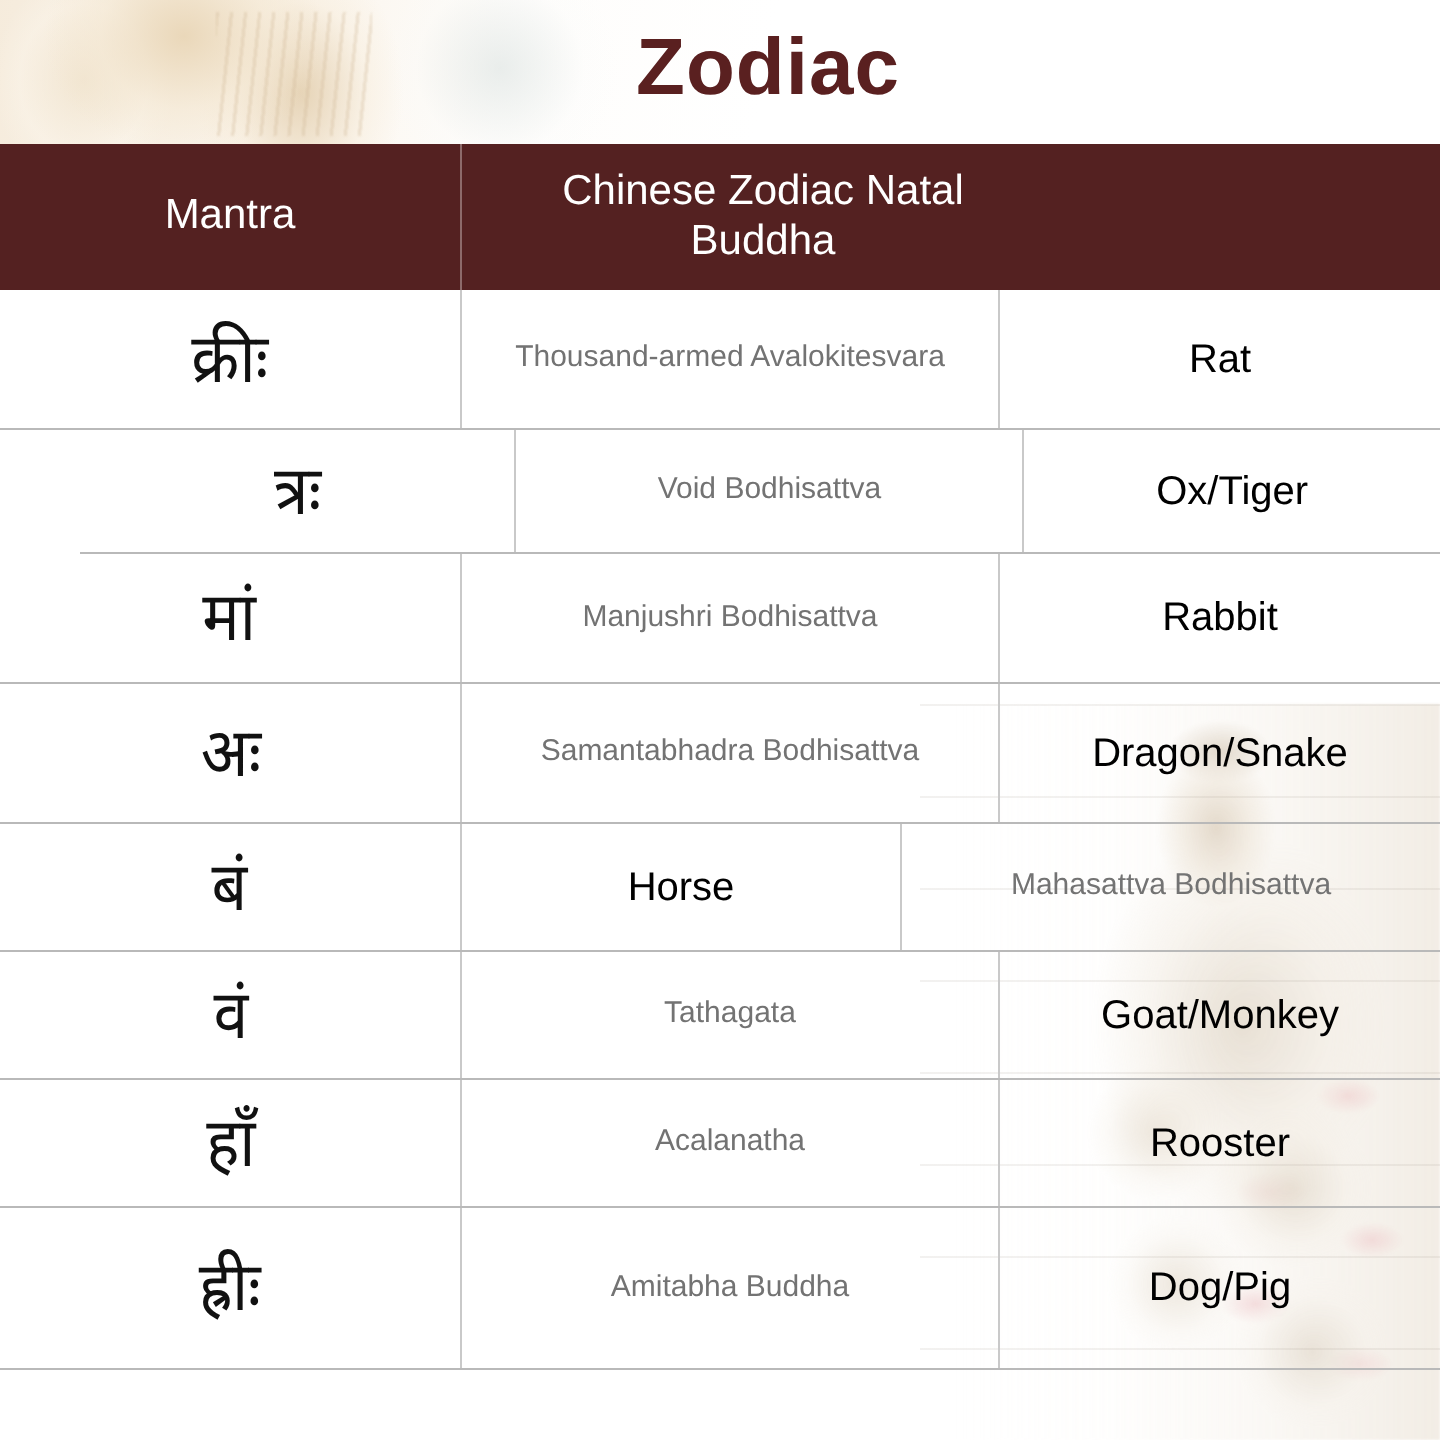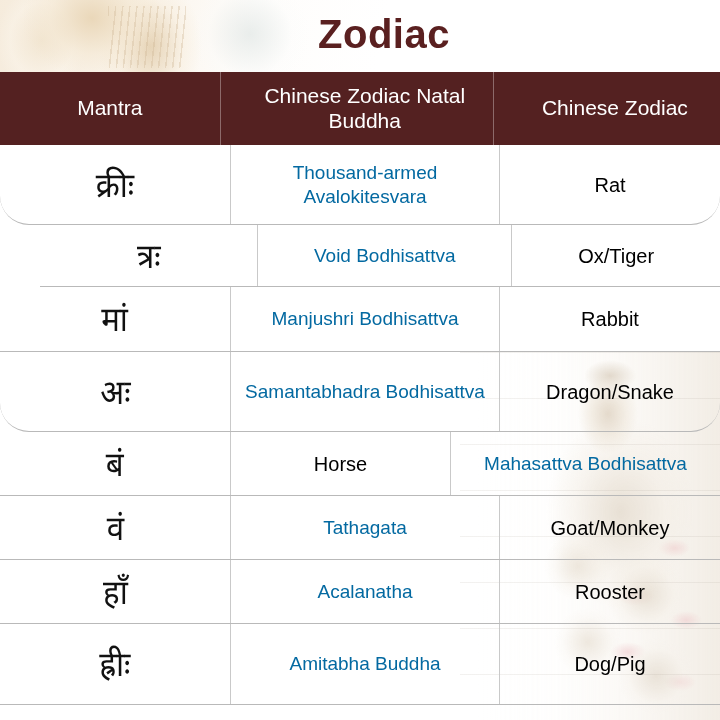"Chinese Zodiac" div.th { html: <div>Chinese Zodiac</div> -> none }
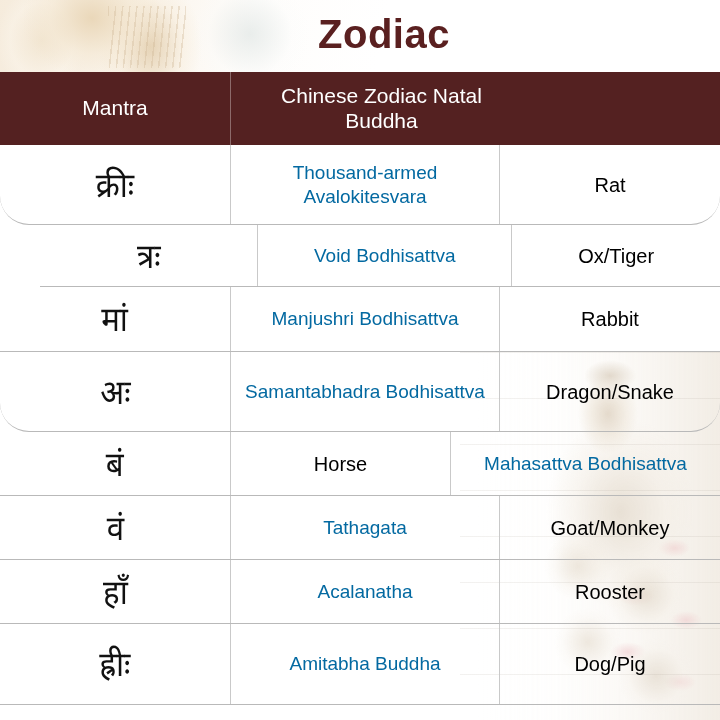"क्रीः" .r0, .r3 { border-radius: 29px -> none; height: 80px -> 70px }
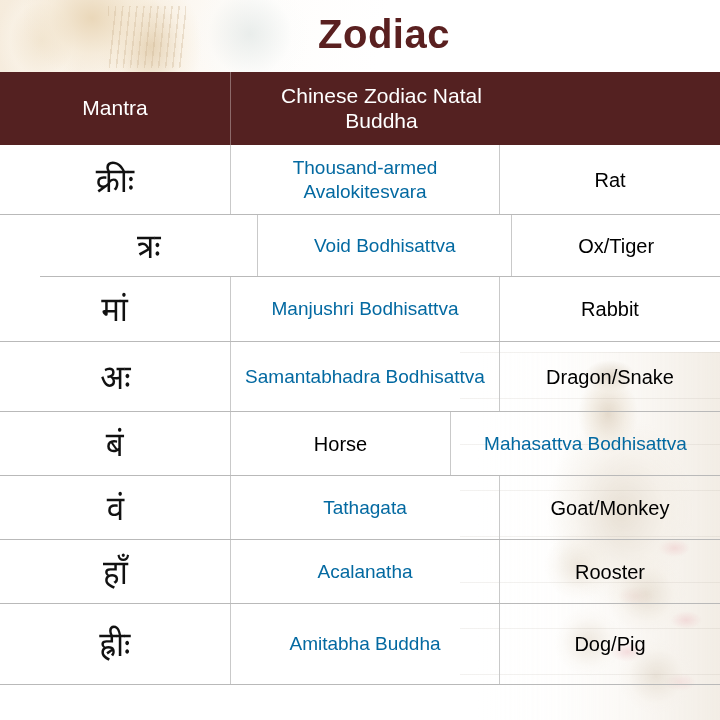"Thousand-armed Avalokitesvara" .td-buddha { color: #0369a1 -> #737373; font-size: 19px -> 15px }
